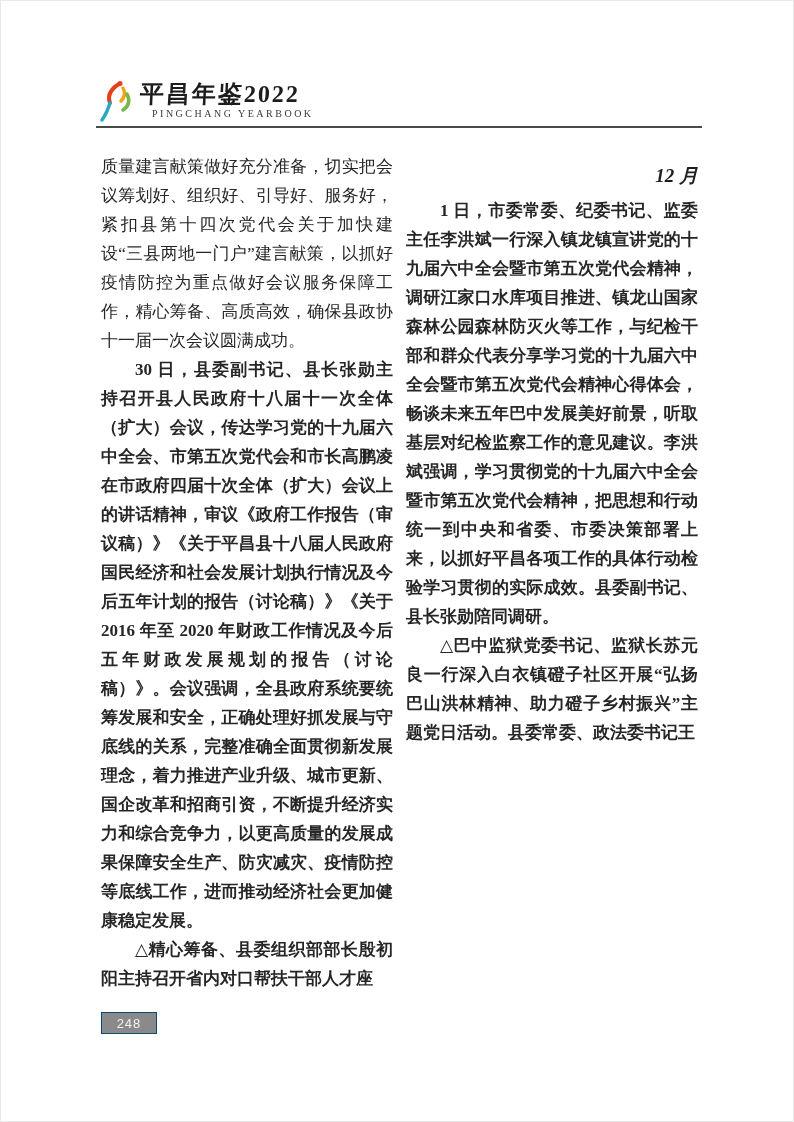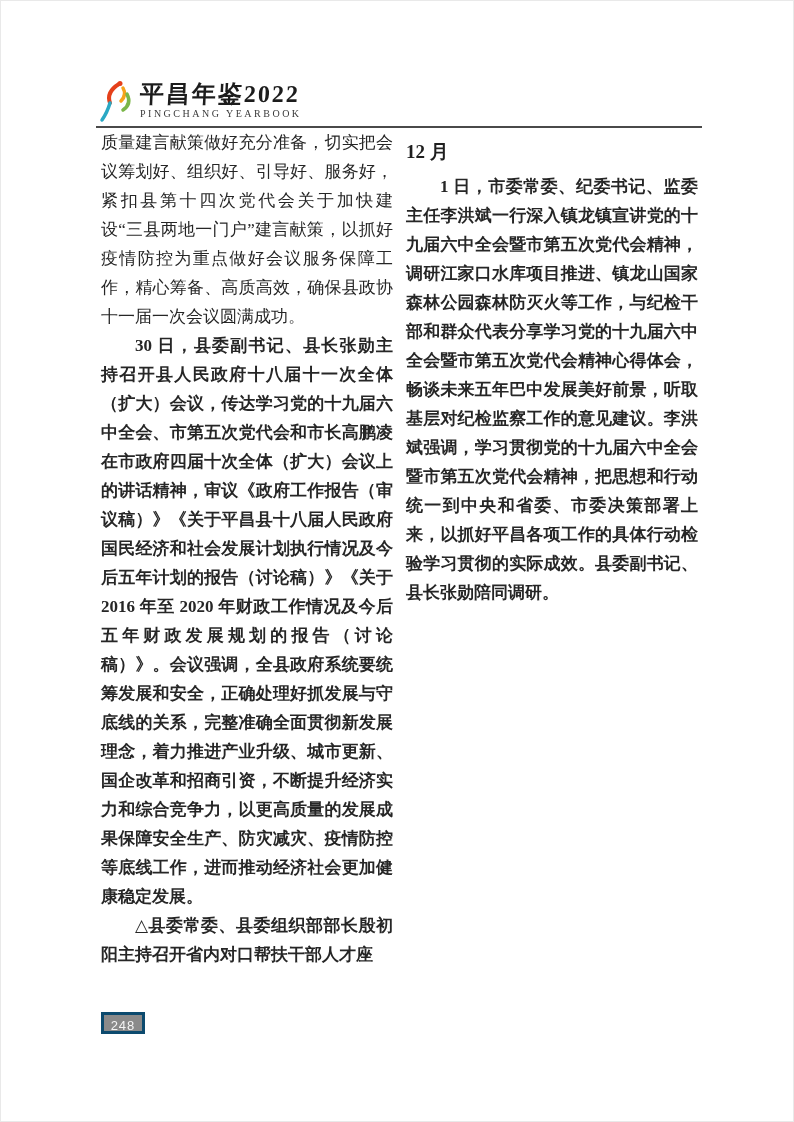"PINGCHANG YEARBOOK" .logo-subtitle { margin-left: none -> 12px }
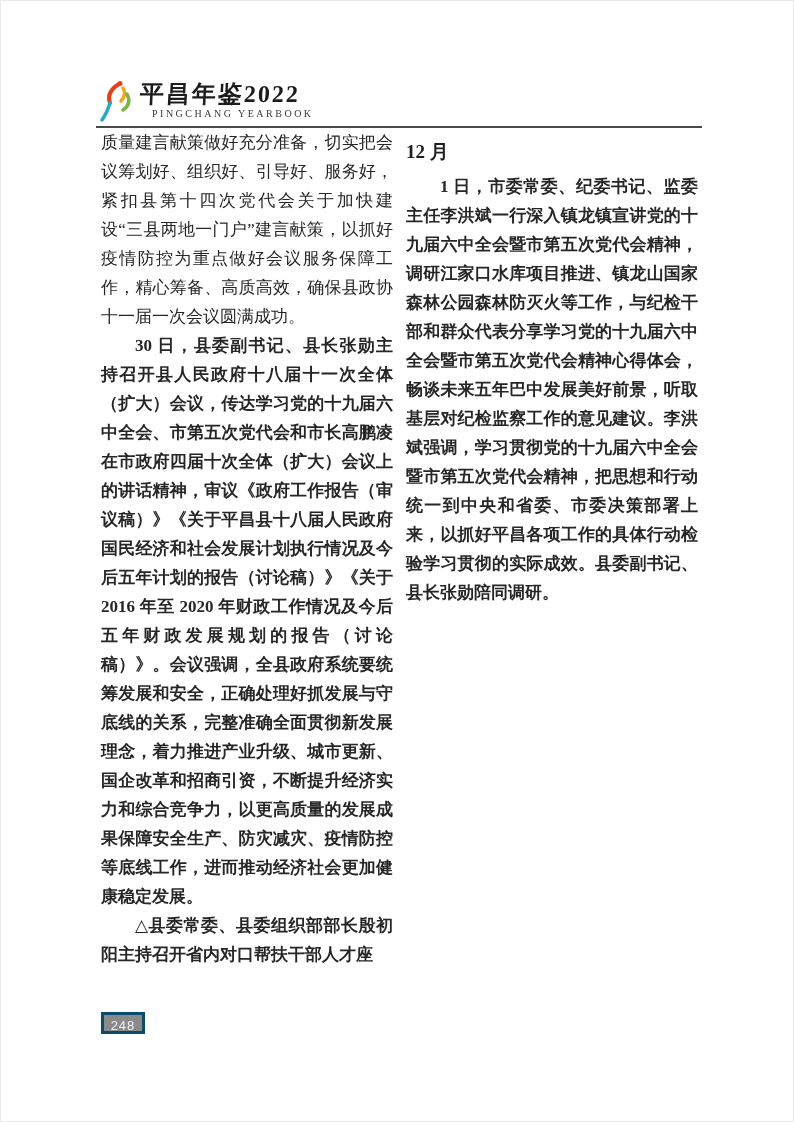"质量建言献策做好充分准备，切实把会议筹划好、组织好、引导好、服务好，紧扣县第十四" .columns { top: 127px -> 151px }
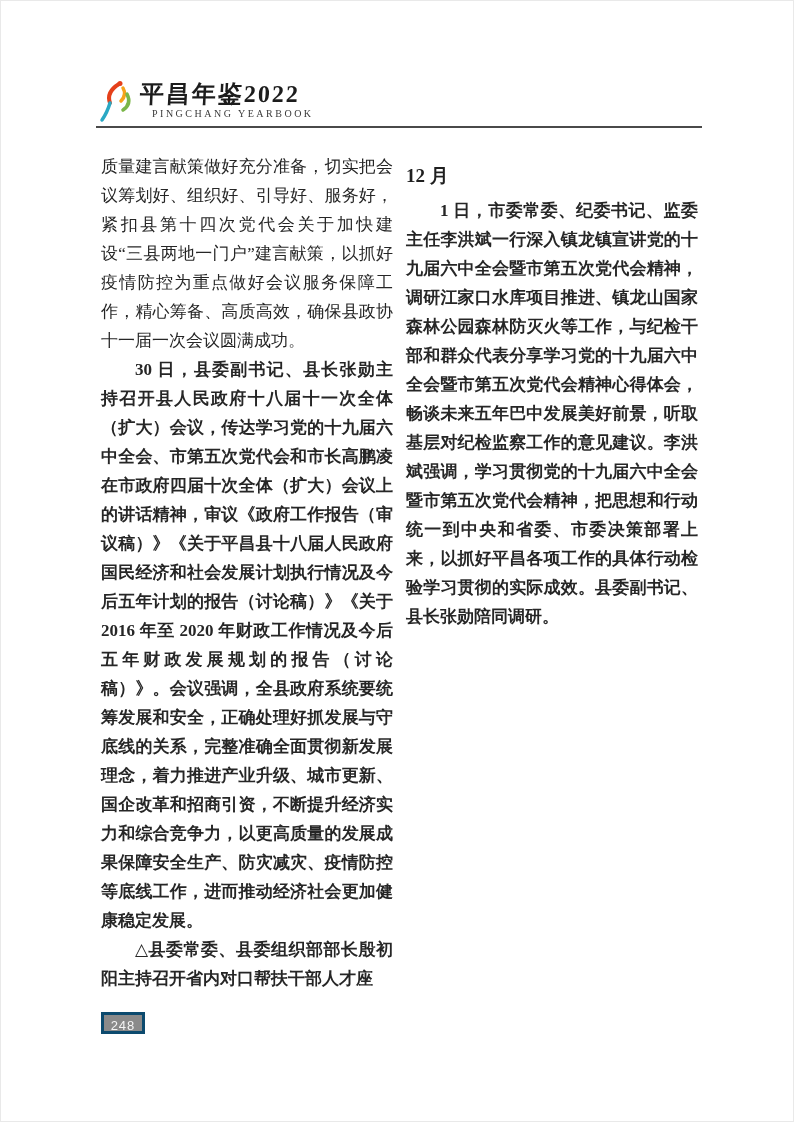"12 月" .month-heading { font-style: none -> italic; text-align: left -> right }
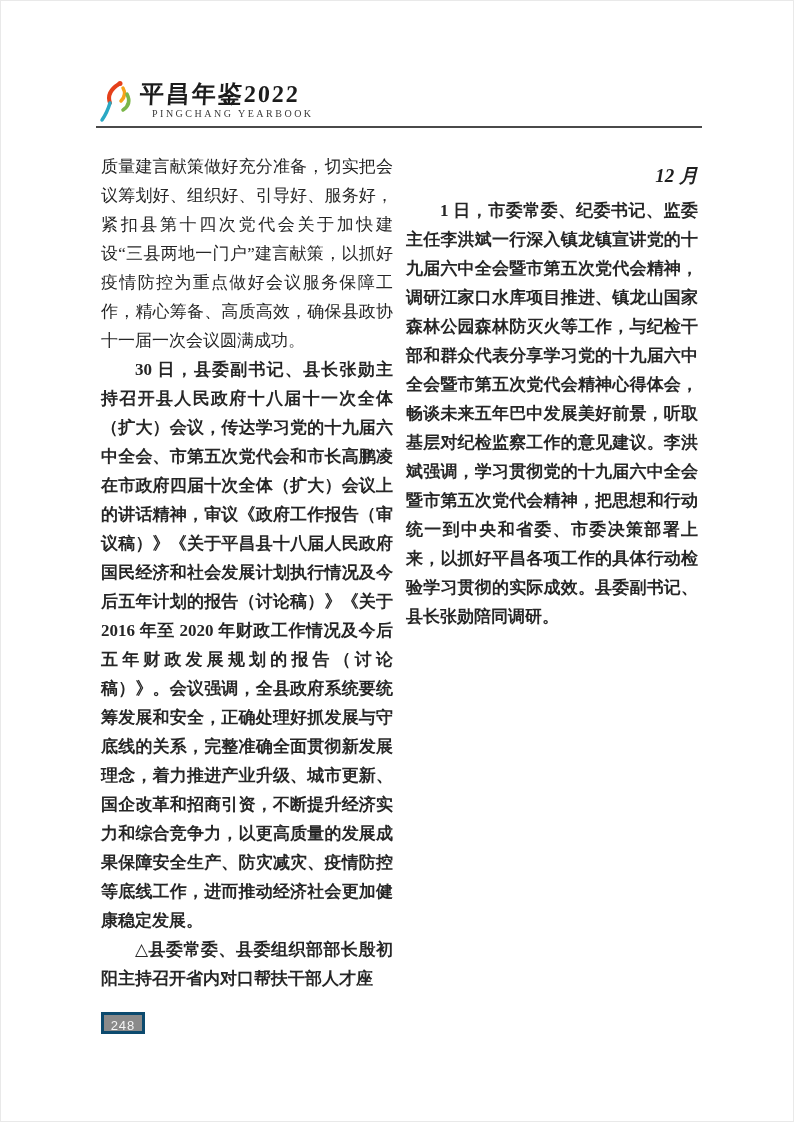"△巴中监狱党委书记、监狱长苏元良一行深入白衣镇磴子社区开展“弘扬巴山洪林精神、助" p.indent { html: none -> <p>△巴中监狱党委书记、监狱长苏元良一行深入白衣镇磴子社区开展“弘扬巴山洪林精神、助力磴子乡村振兴”主题党日活动。县委常委、政法委书记王</p> }
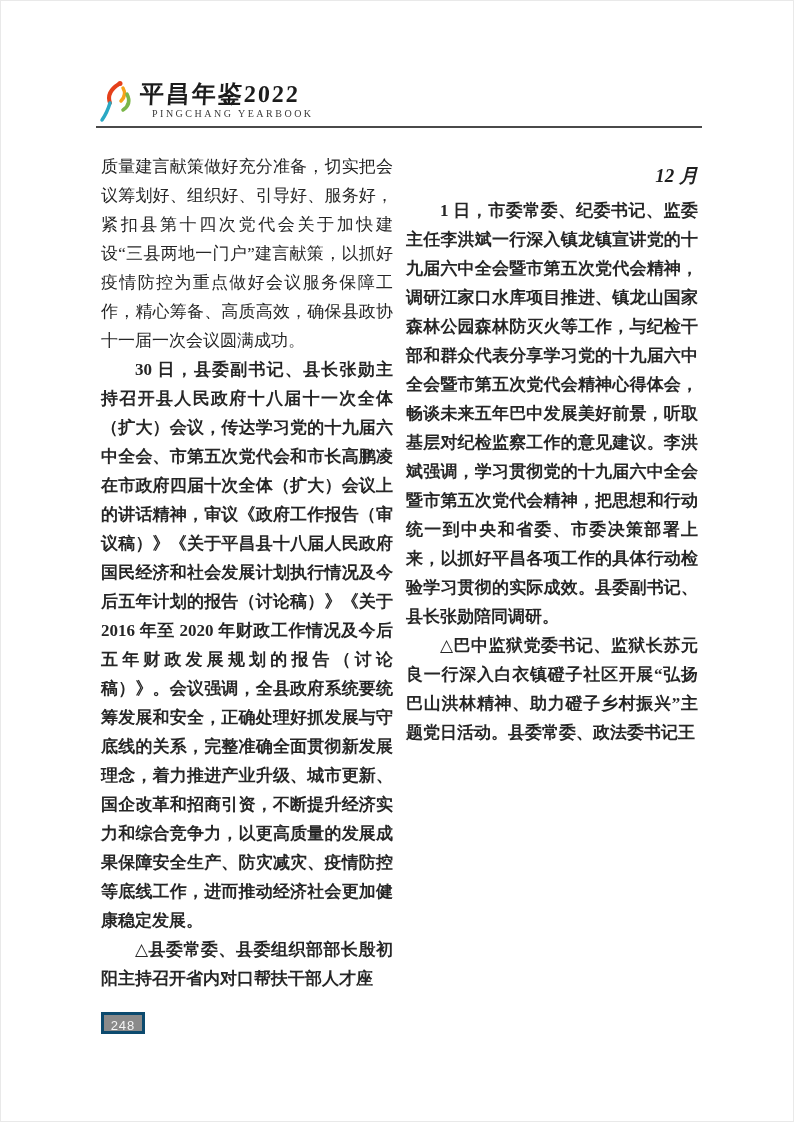"△县委常委、县委组织部部长殷初阳主持召开省内对口帮扶干部人才座" p.indent { text: 县委常委 -> 精心筹备 }
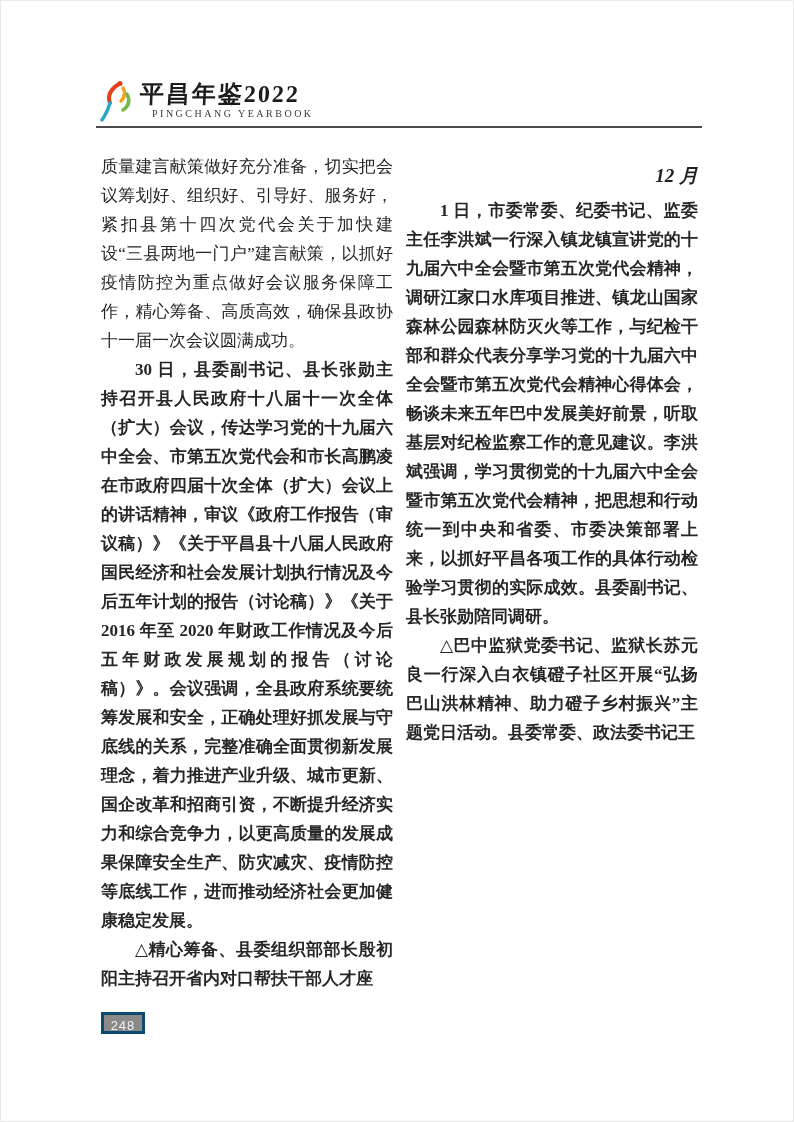"248" .page-number { border: 3px solid #0c4a6e -> 1px solid #0c4a6e; width: 44px -> 56px }
